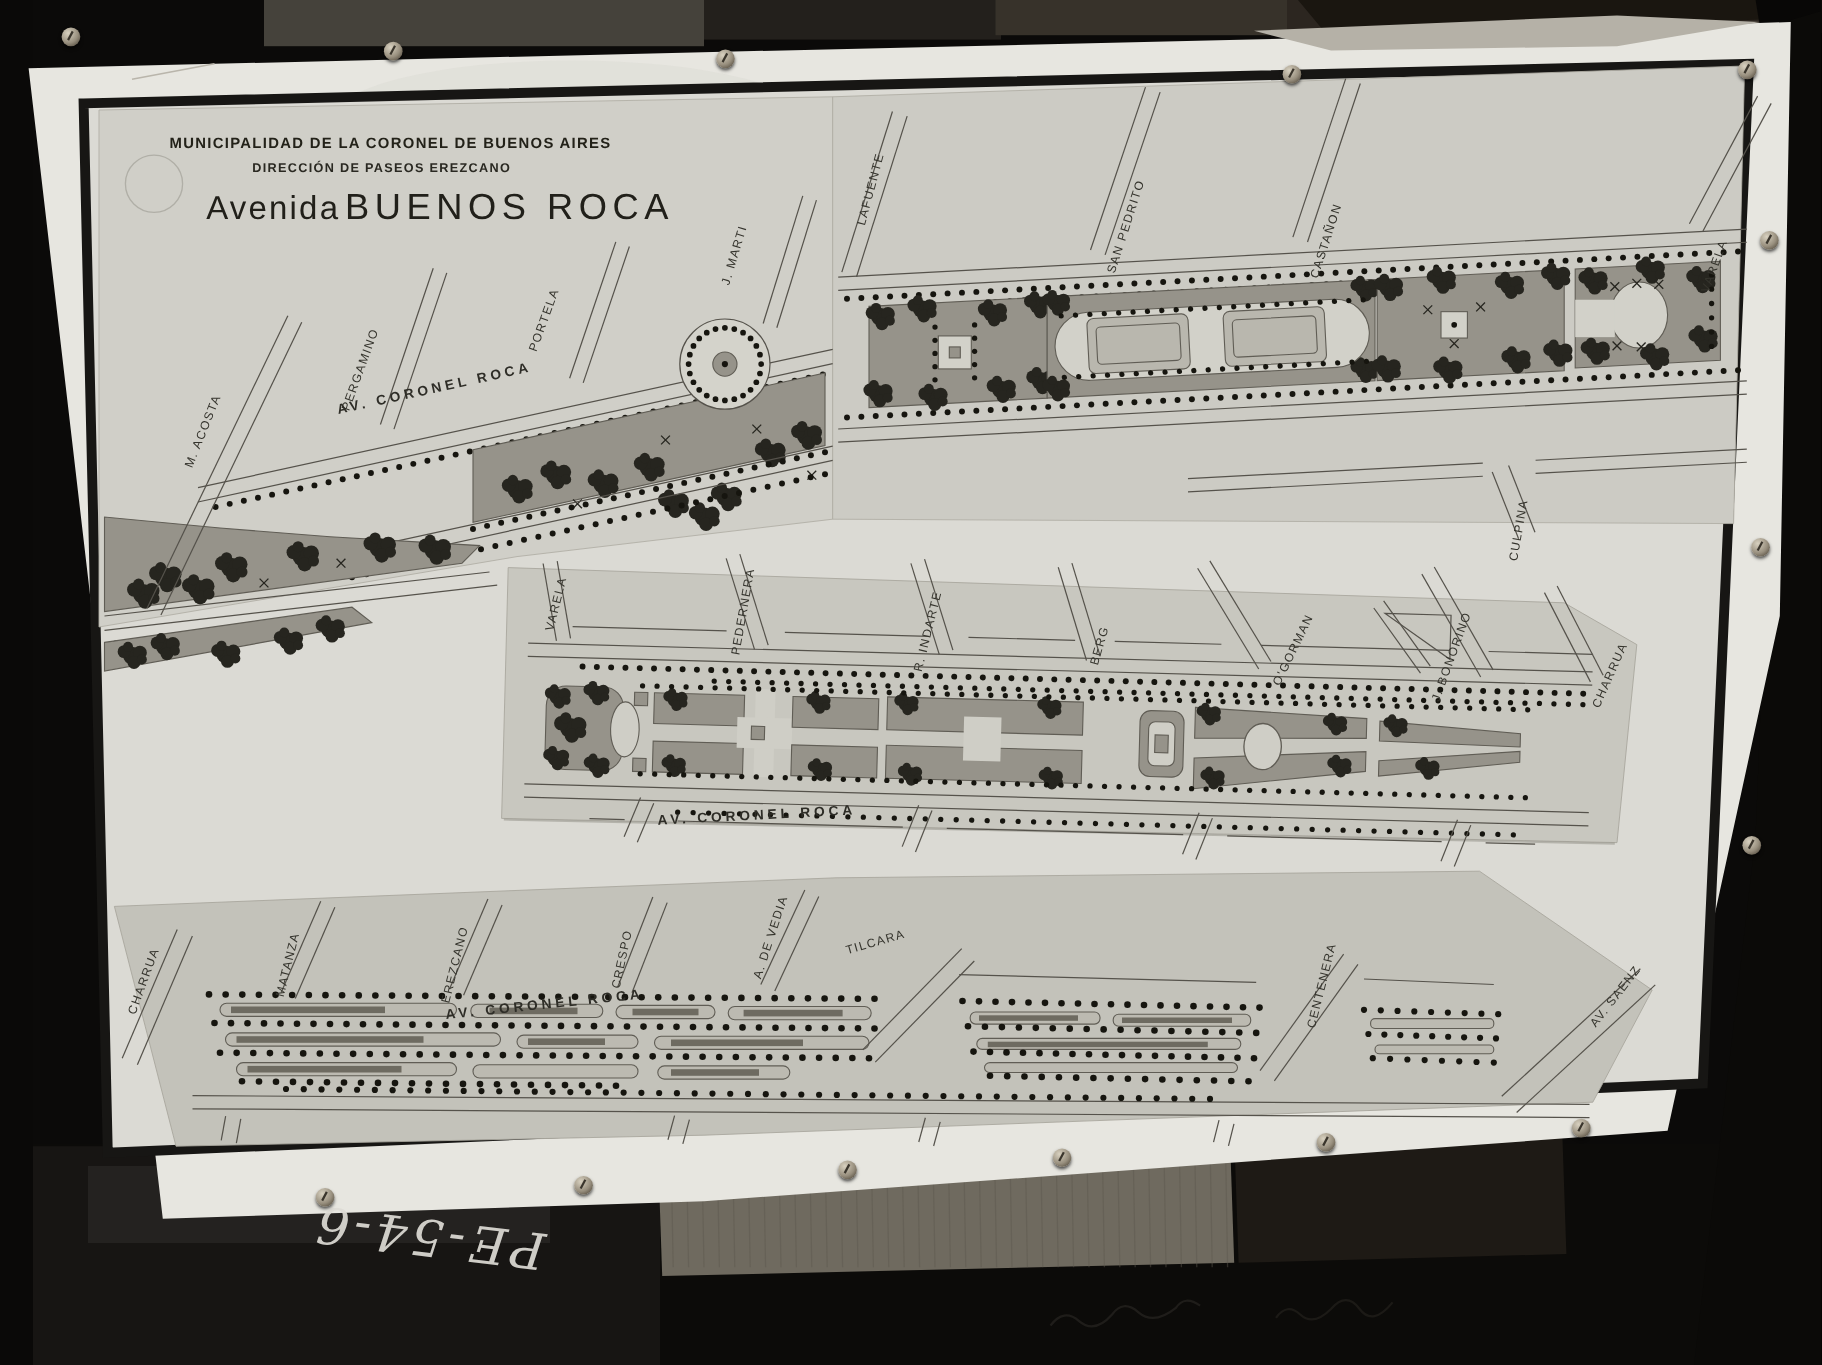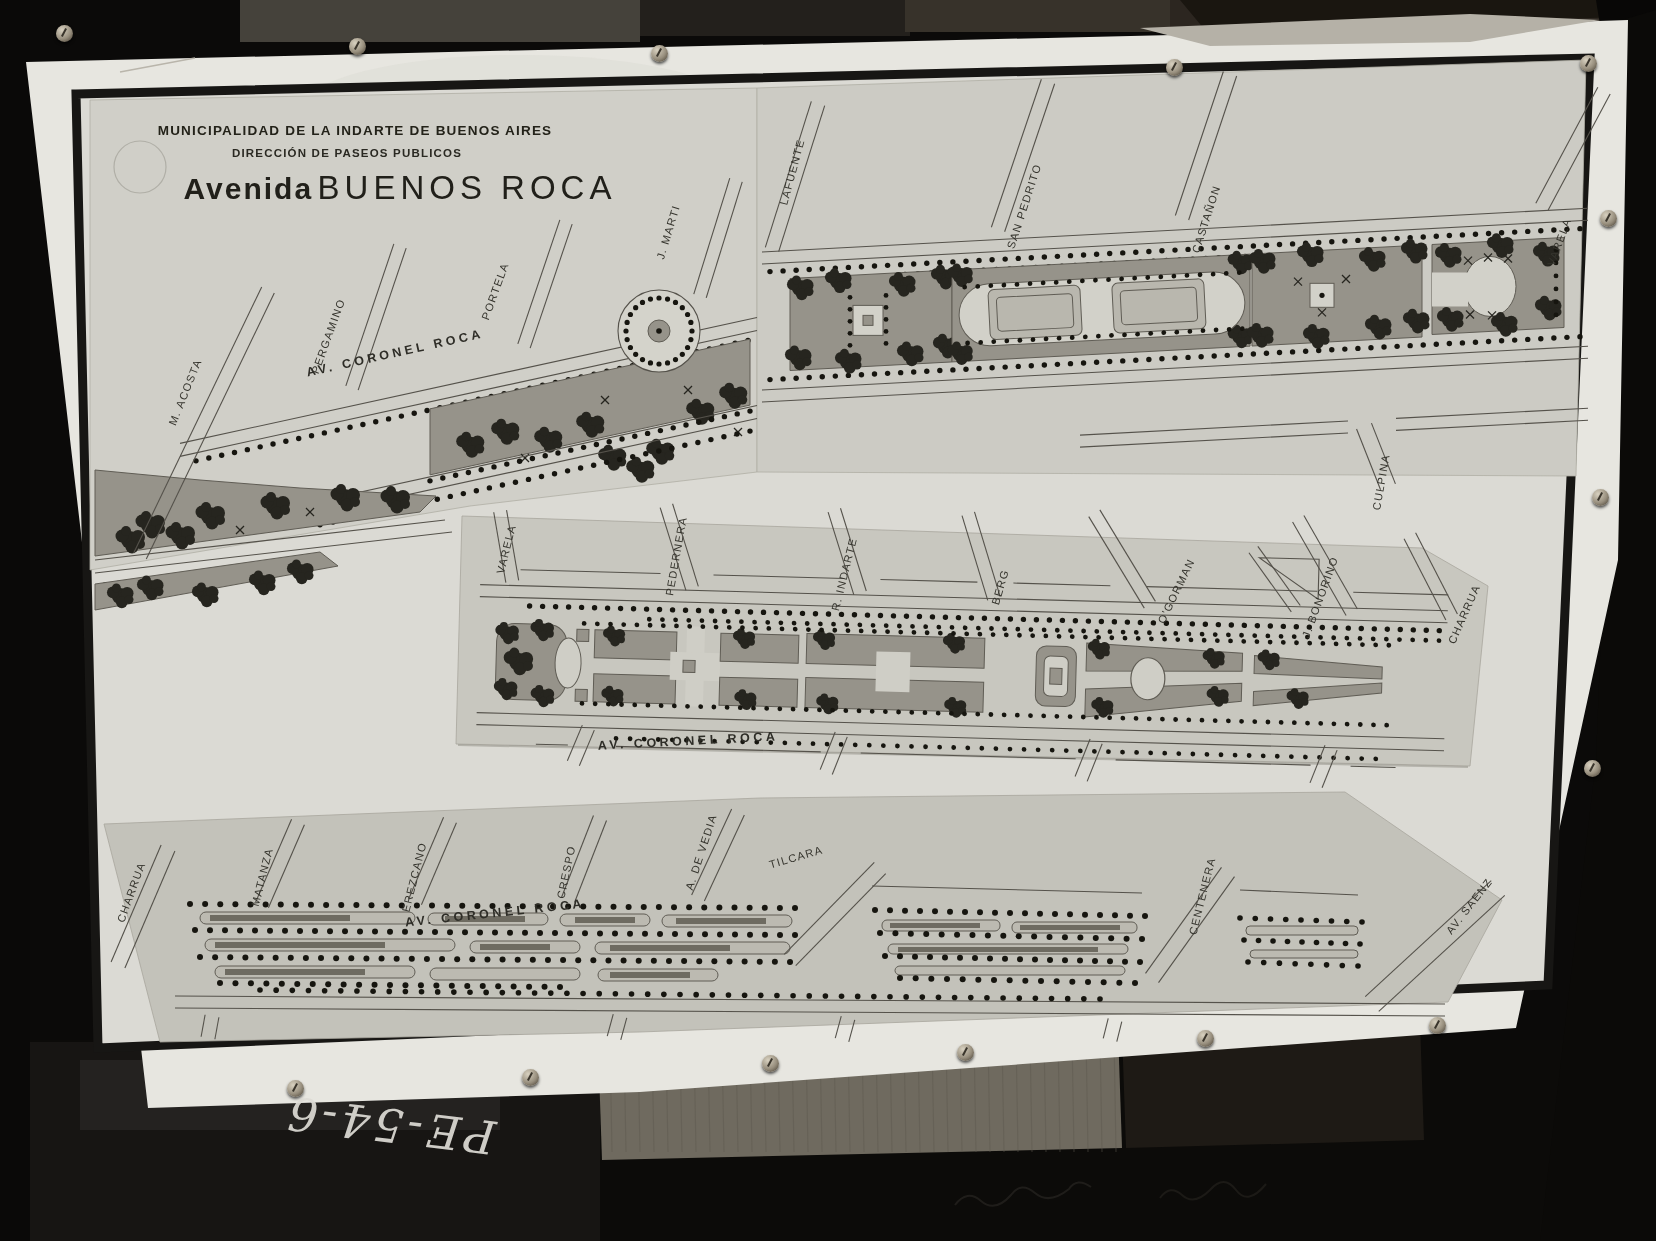"MUNICIPALIDAD DE LA INDARTE DE" div.t1 { text: INDARTE -> CORONEL }
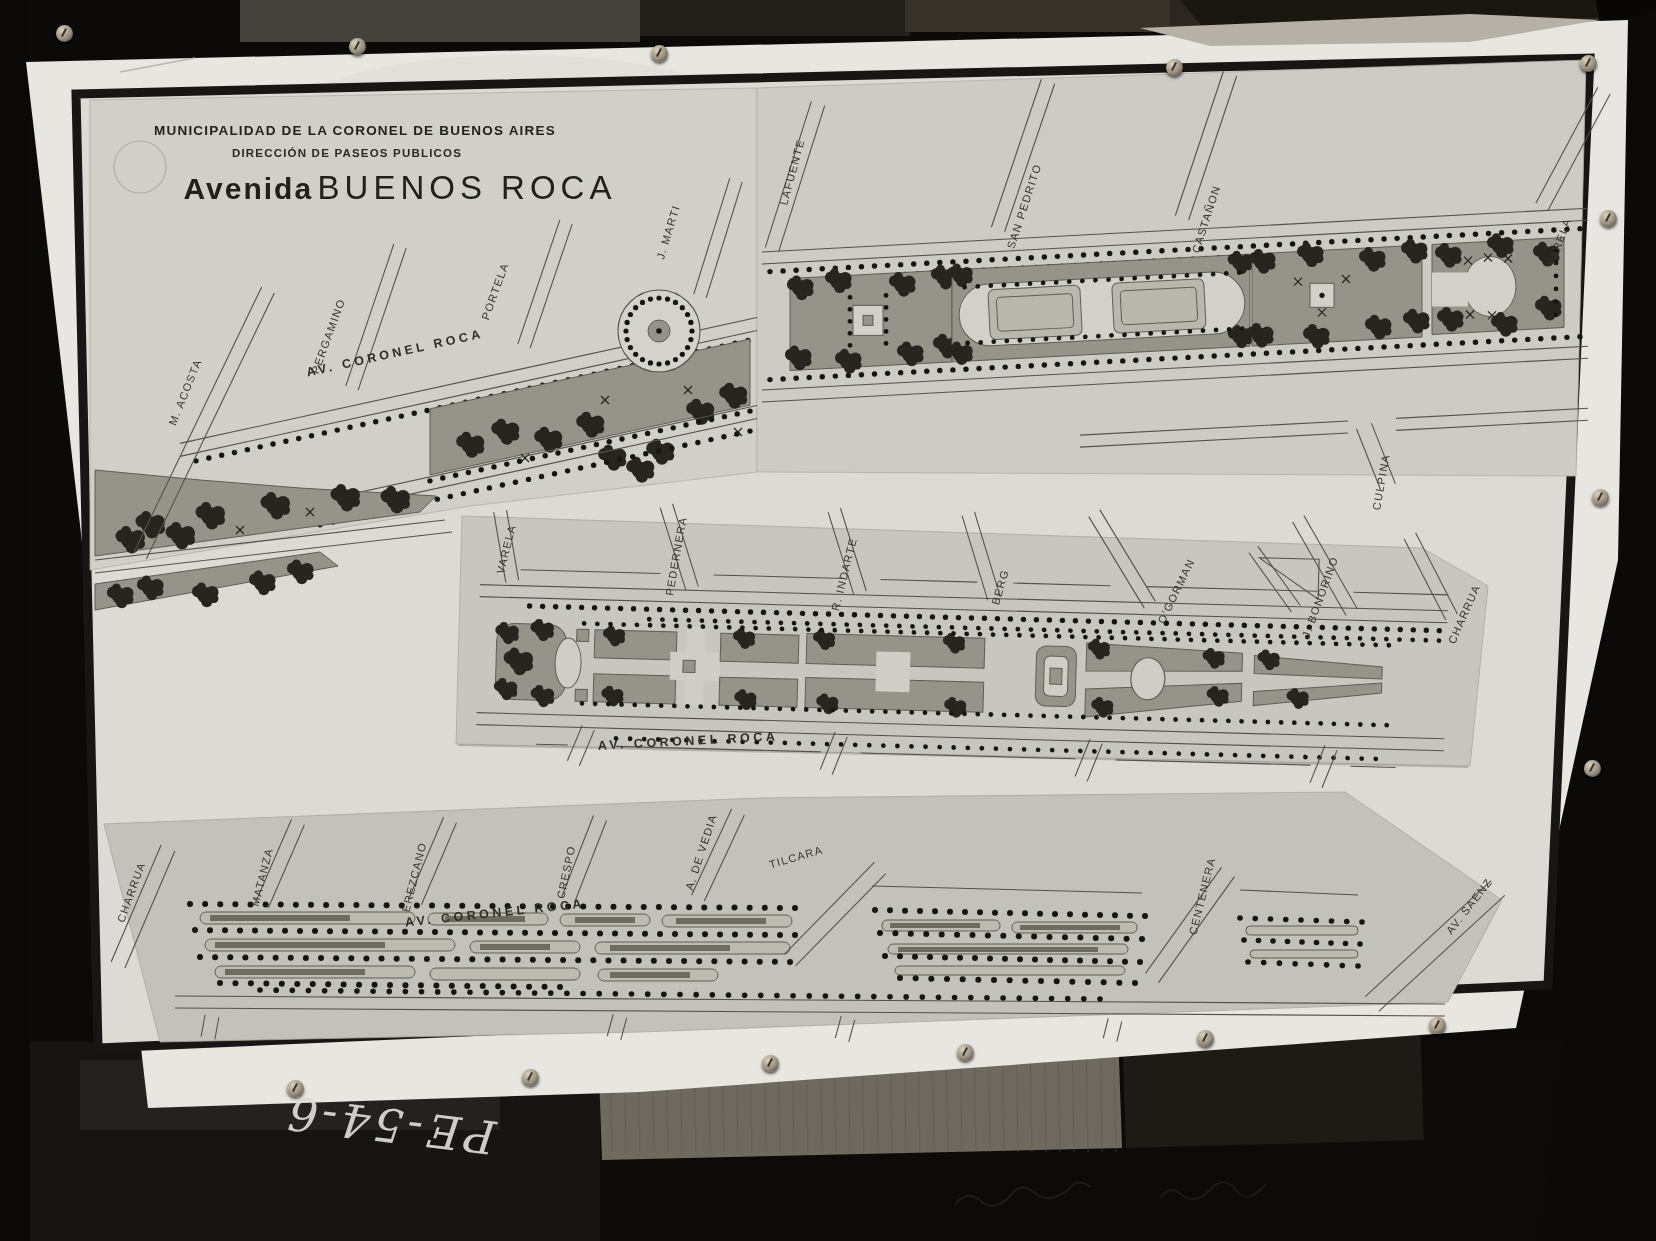"DIRECCIÓN DE PASEOS PUBLICOS" div.t2 { text: PUBLICOS -> EREZCANO }
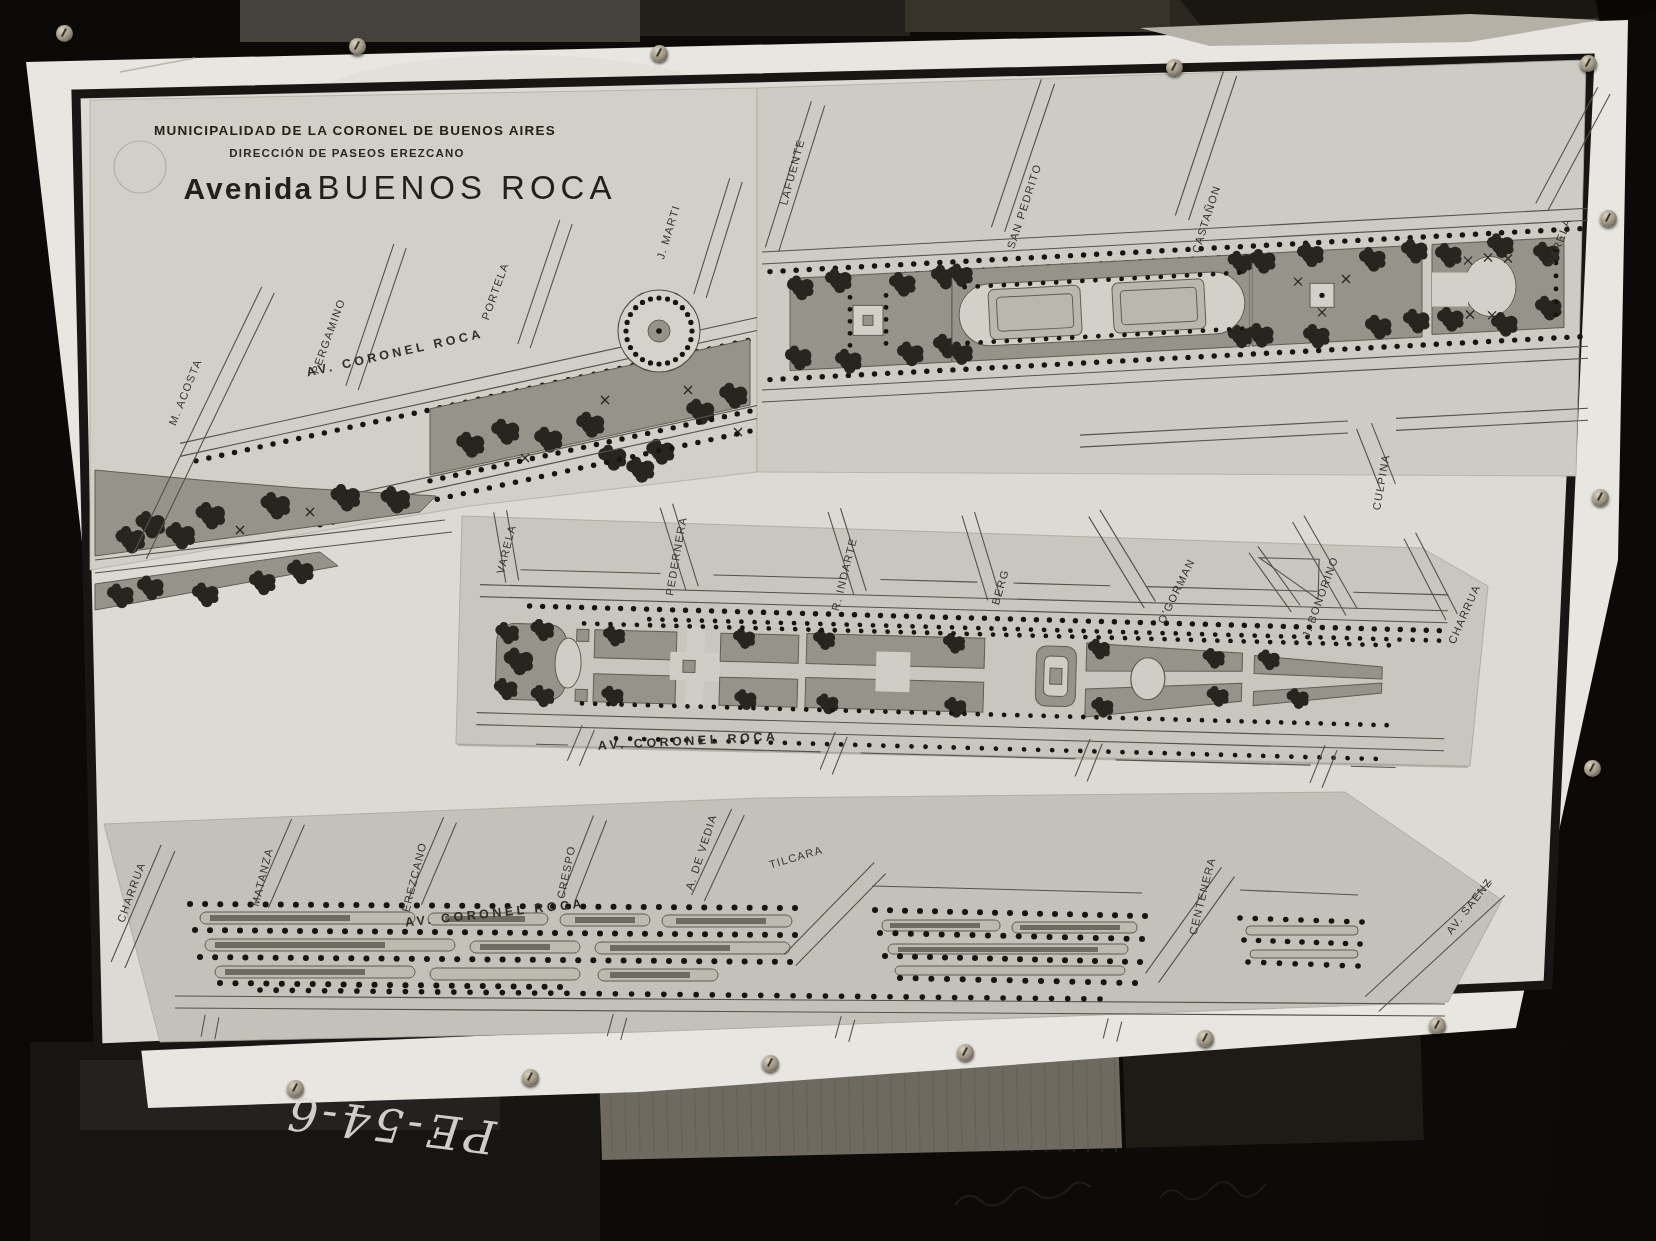"Avenida" .t3 .pfx { font-weight: bold -> none }
